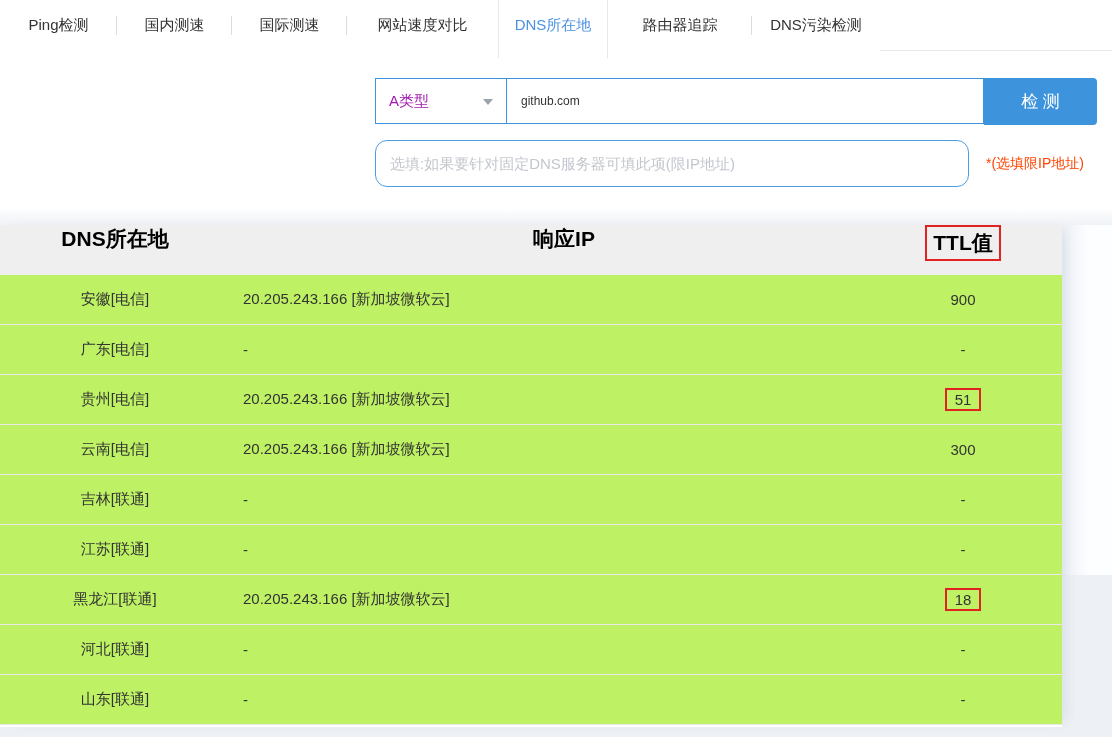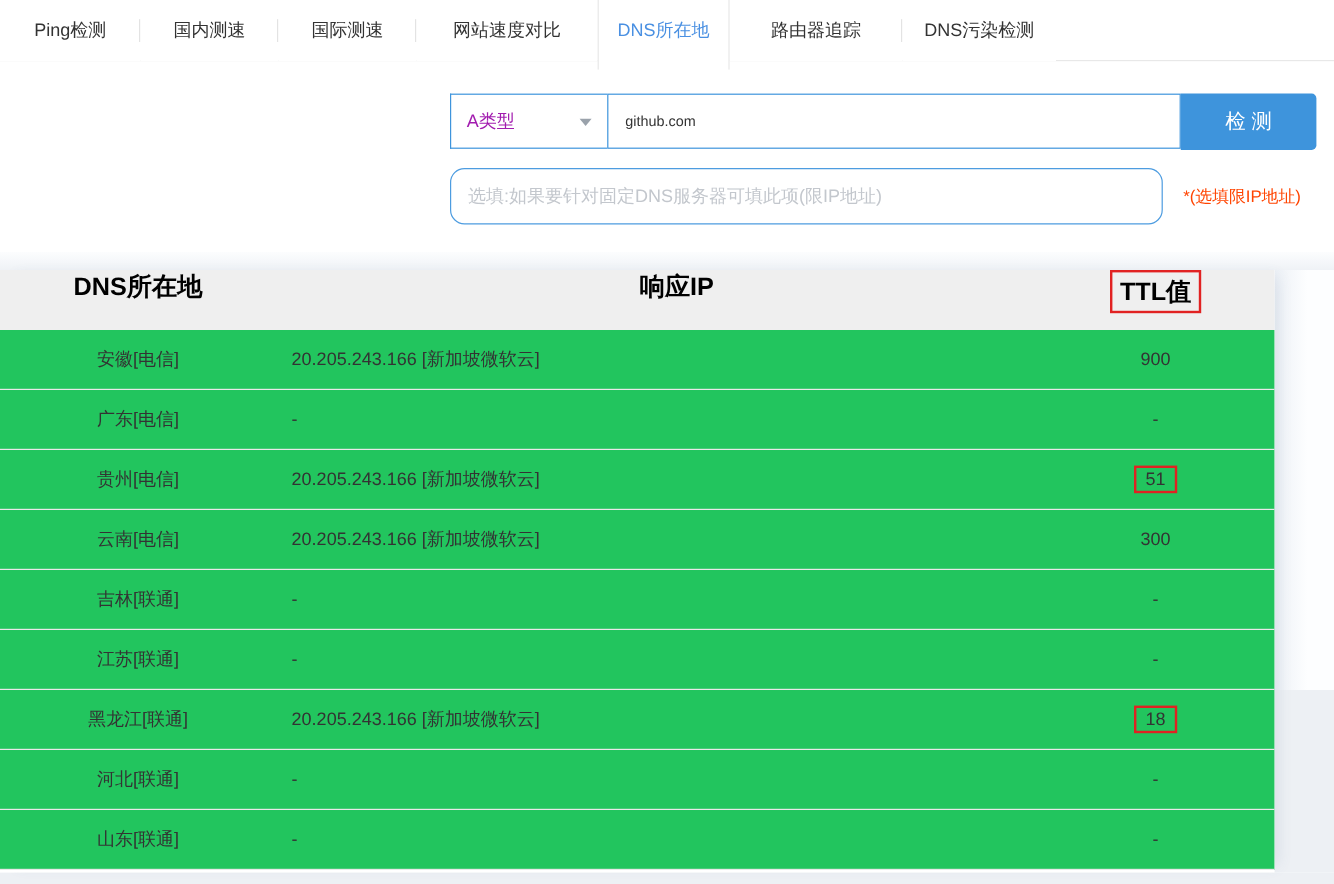"安徽[电信]" .trow { background: #22c55e -> #bef264 }
